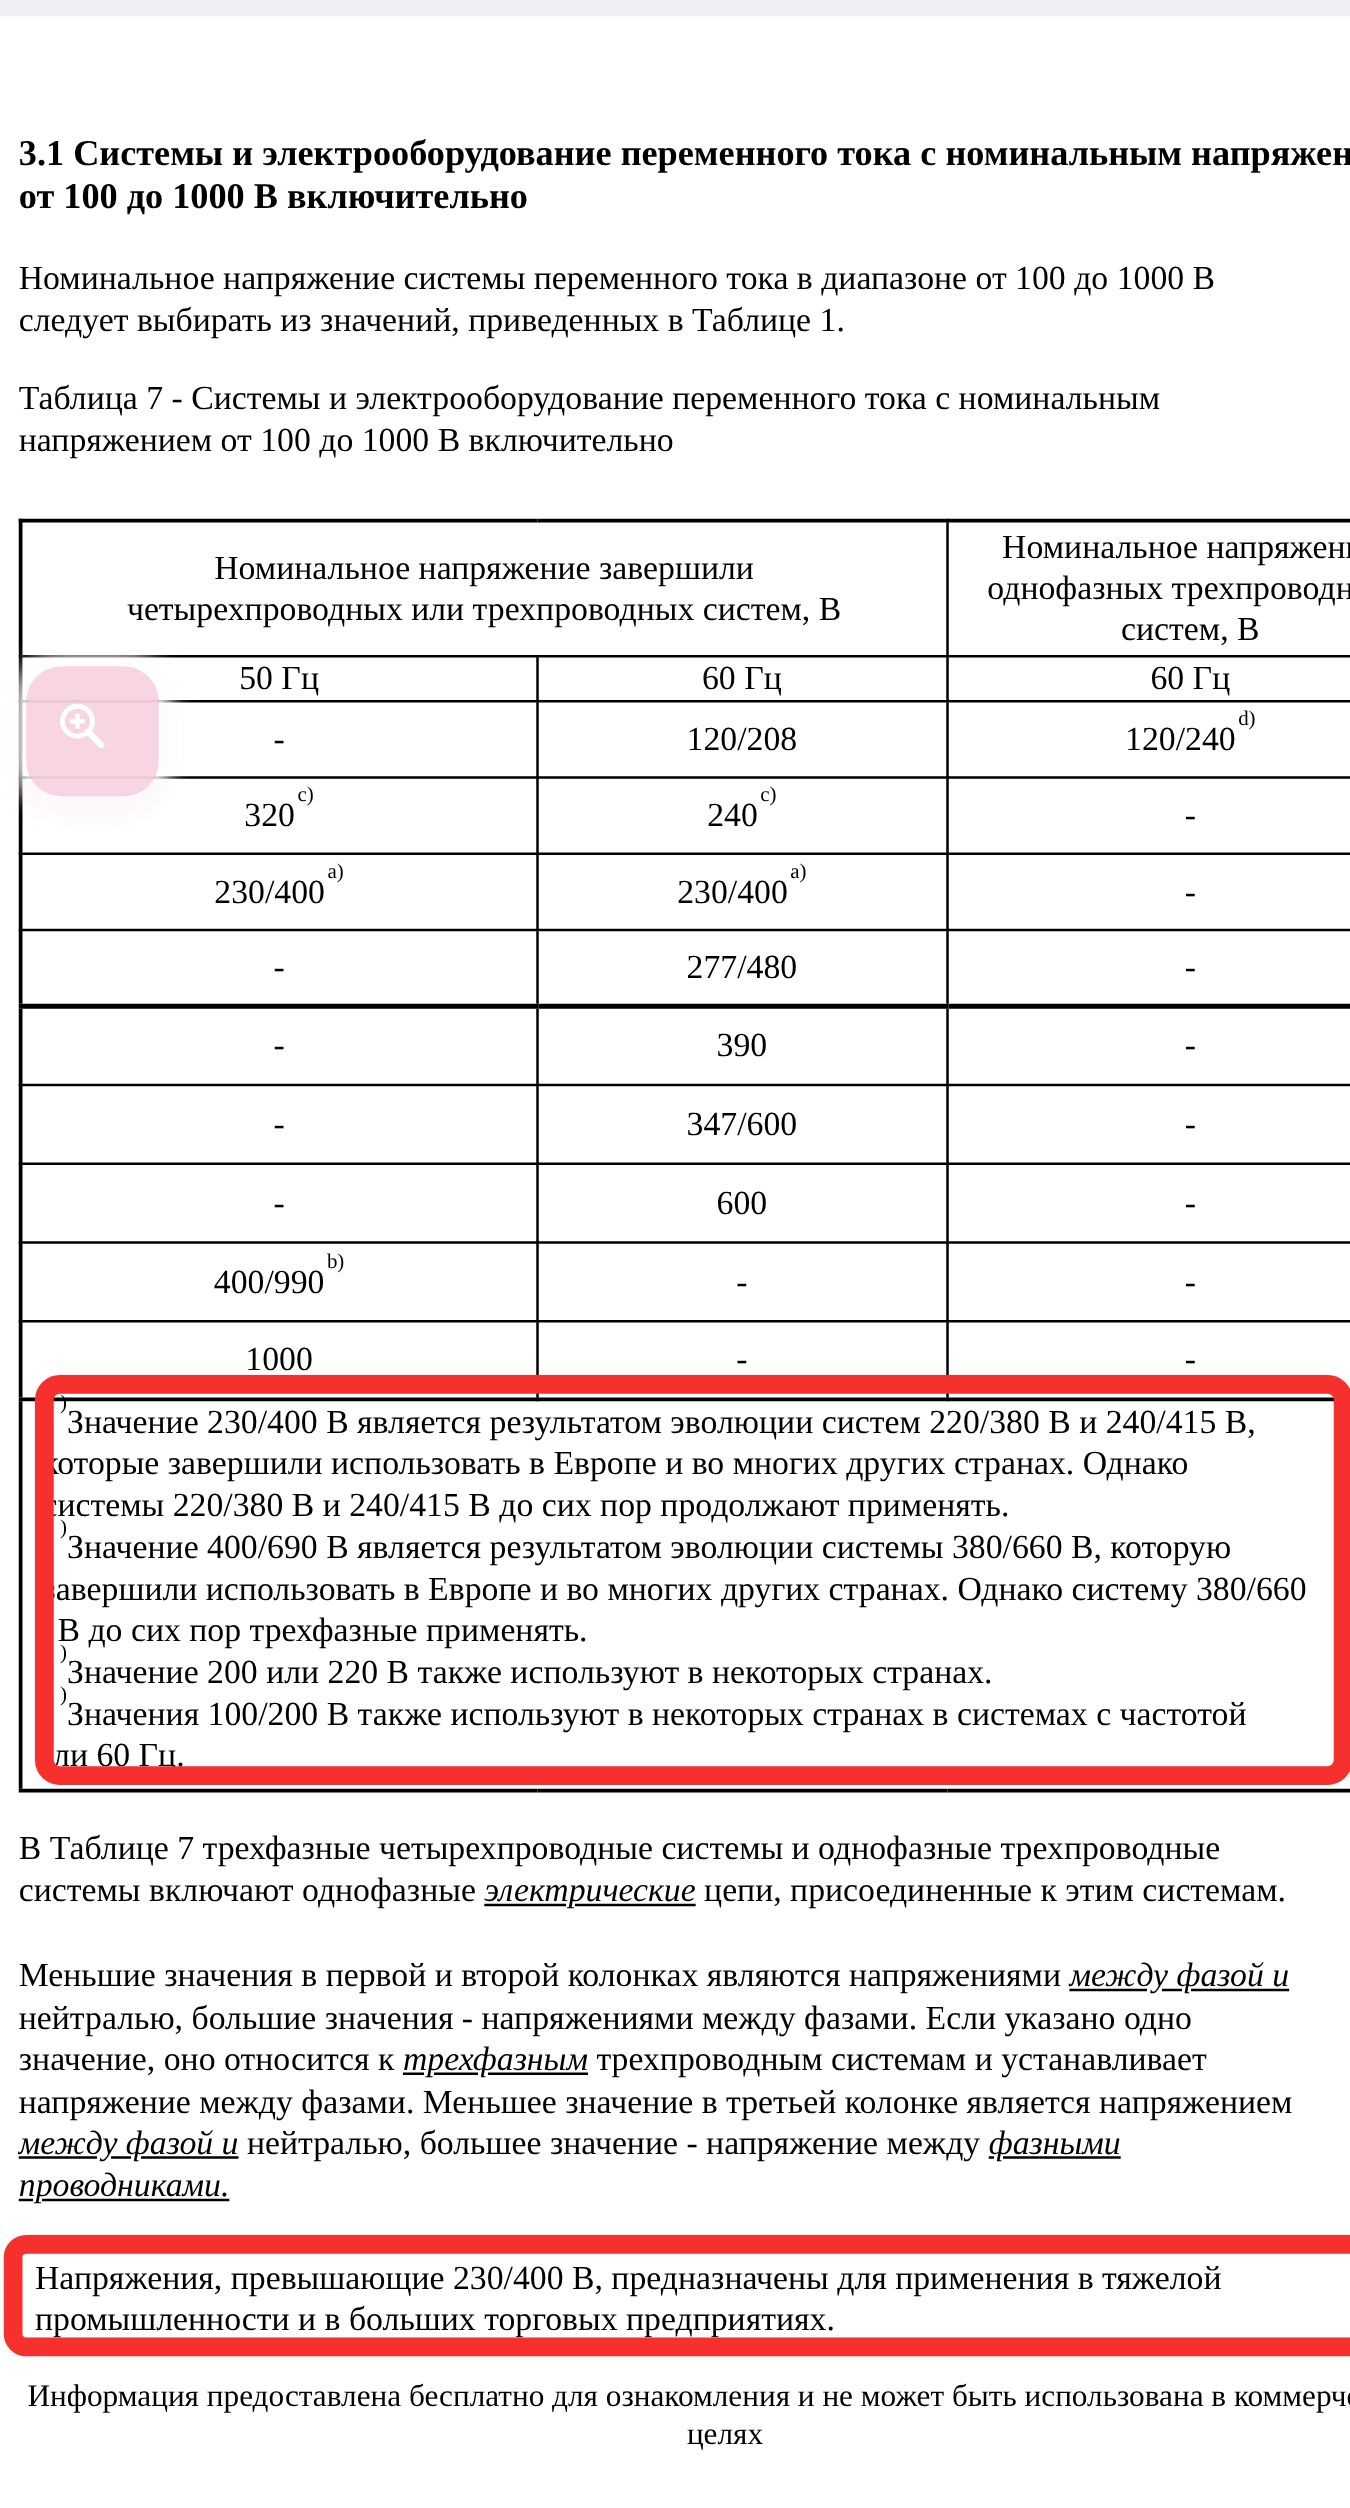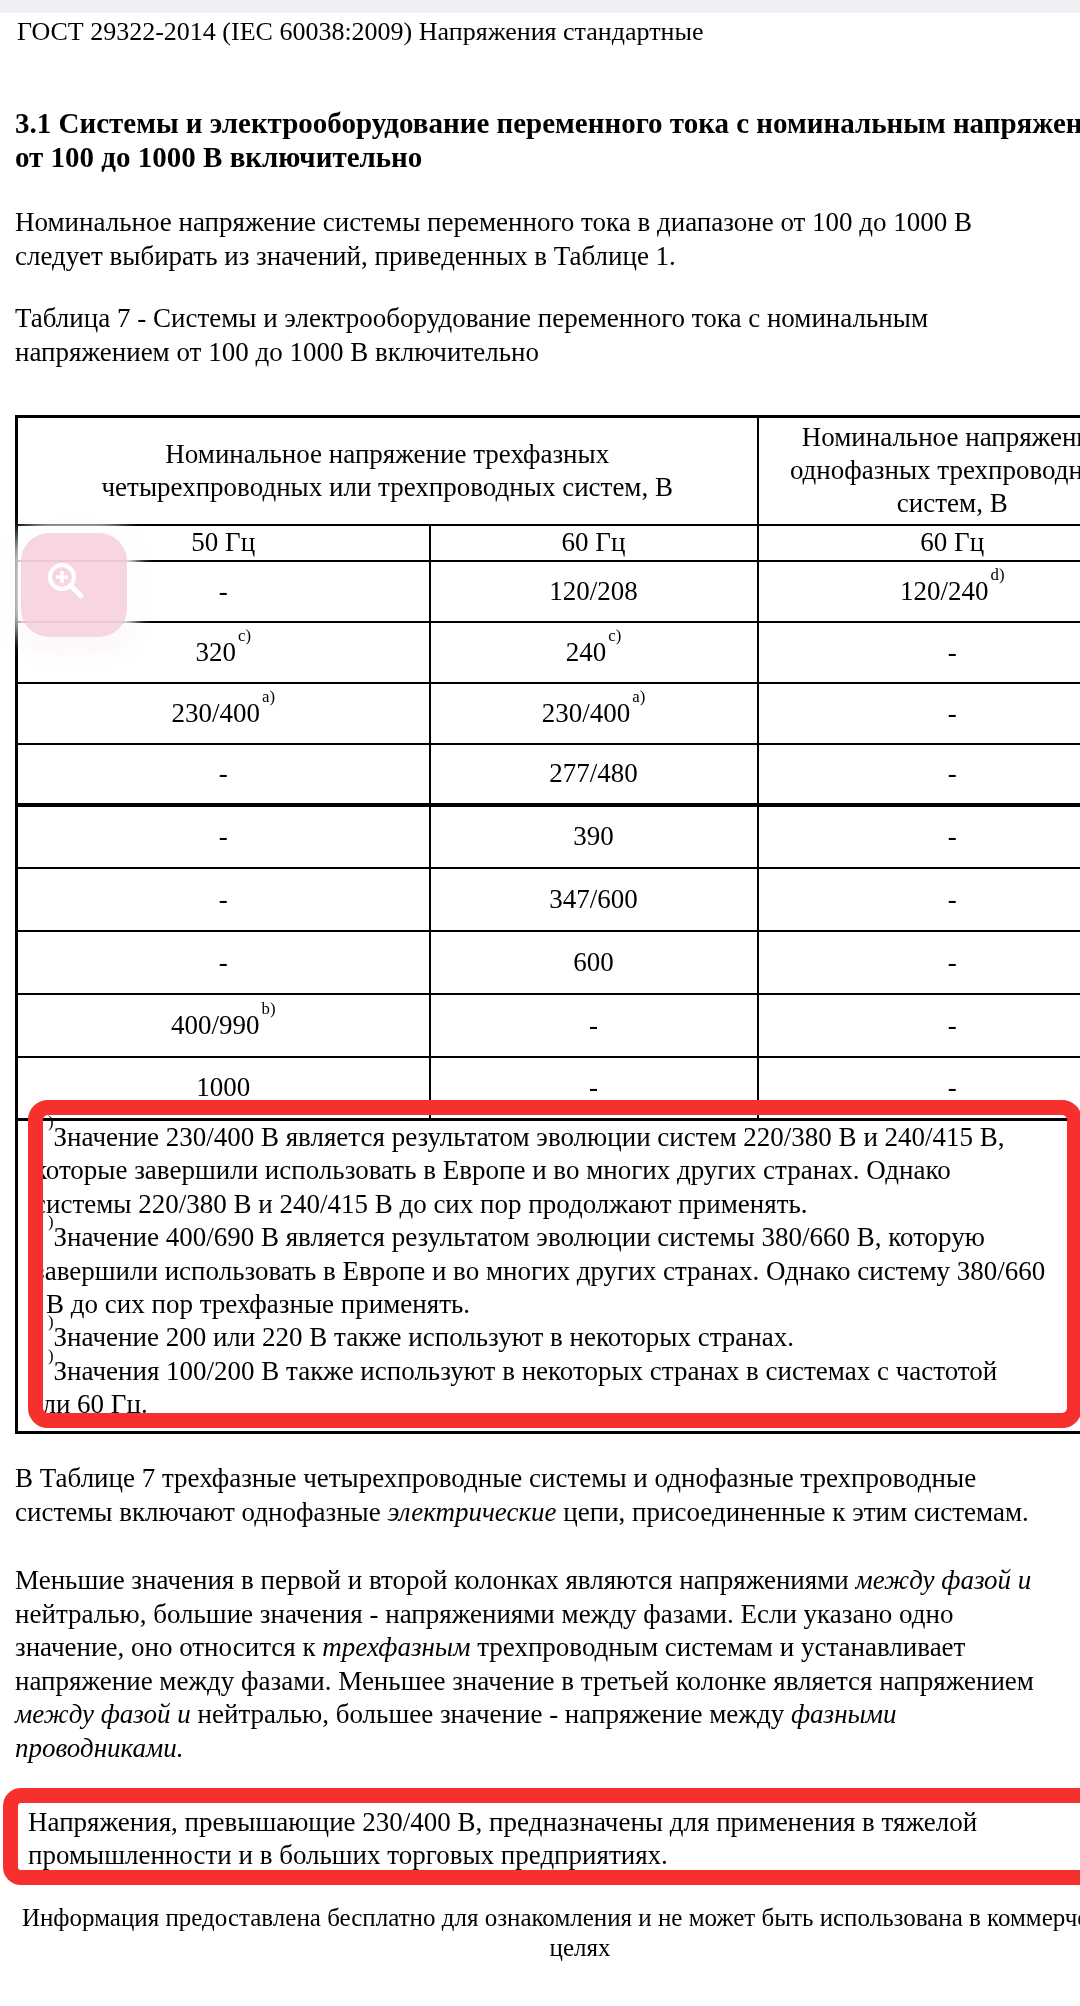"ГОСТ 29322-2014 (IEC 60038:2009)" div.doc-header { html: <div>ГОСТ 29322-2014 (IEC 60038:2009) Напряжения стандартные</div> -> none }
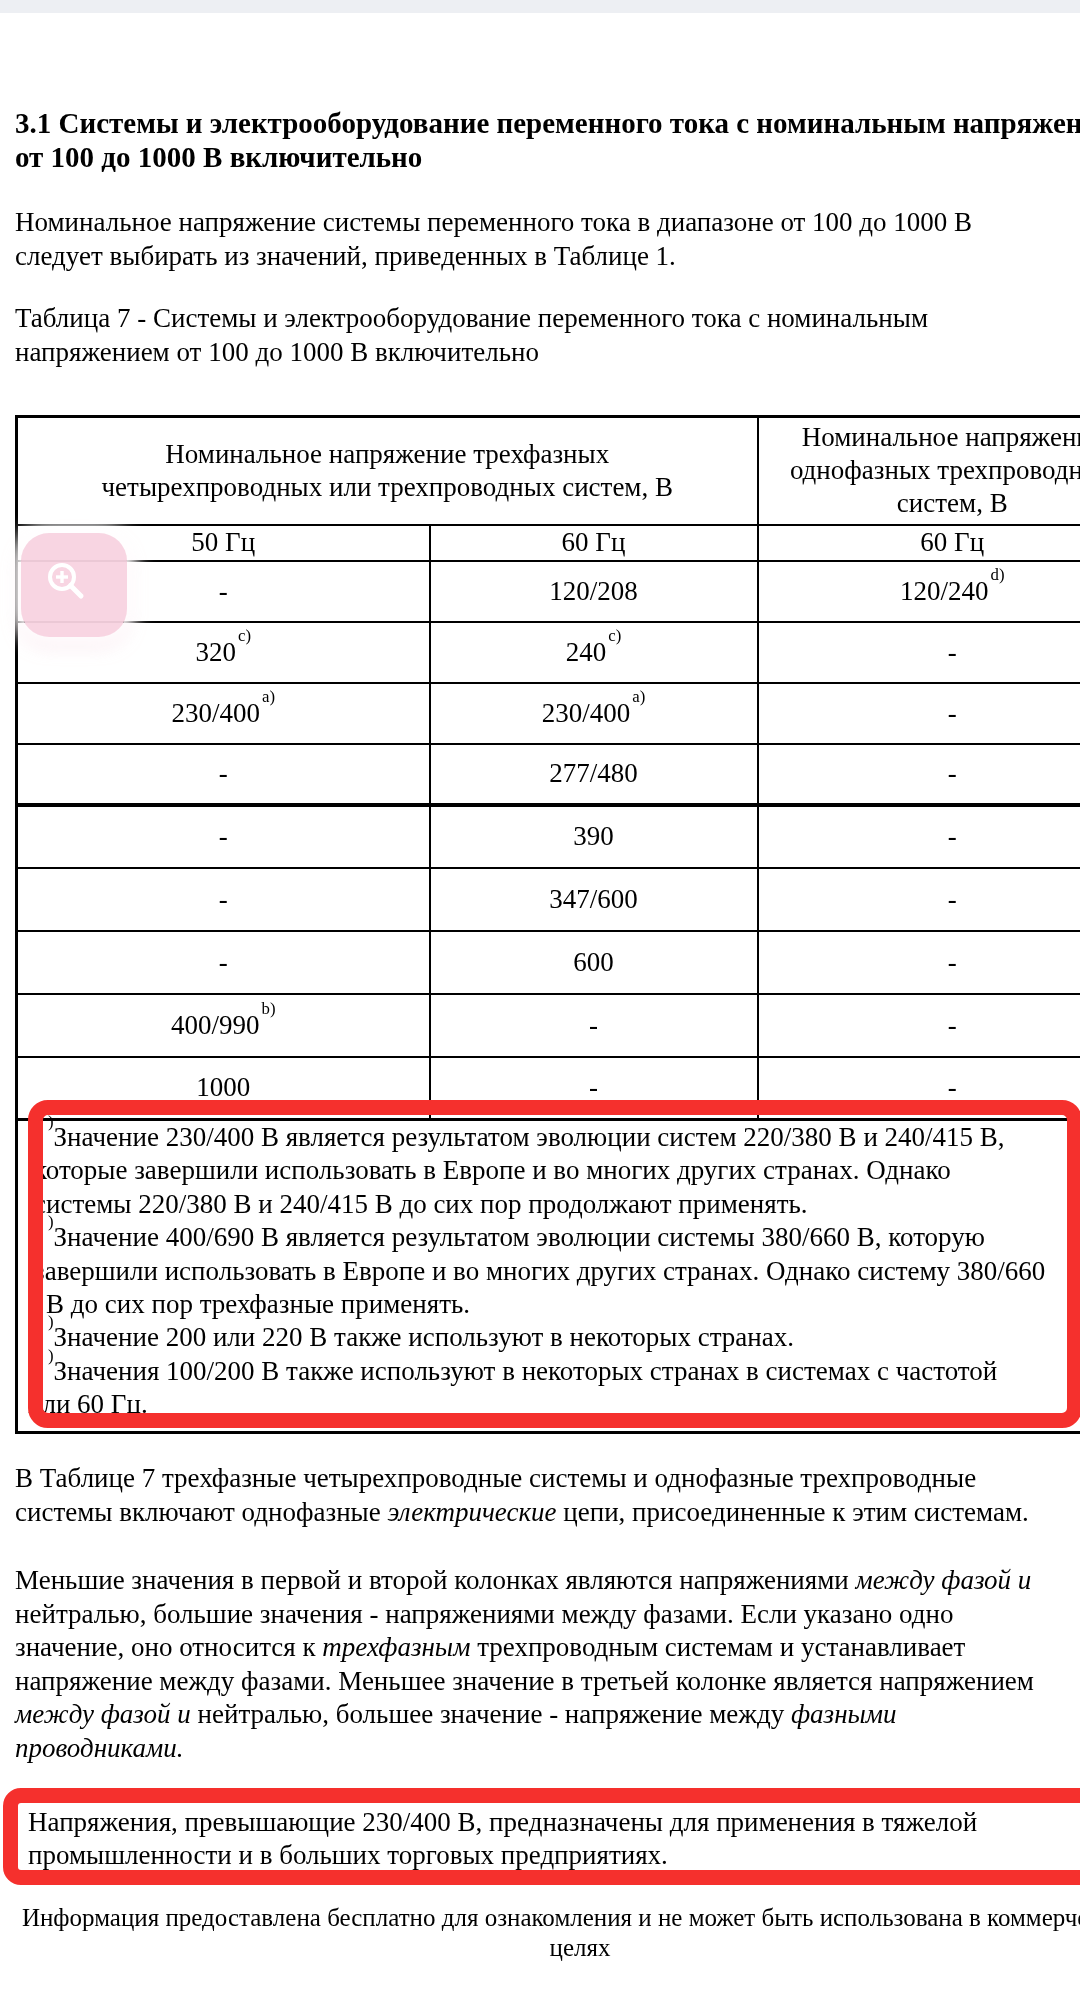"Номинальное напряжение трехфазных" span { text: трехфазных -> завершили }
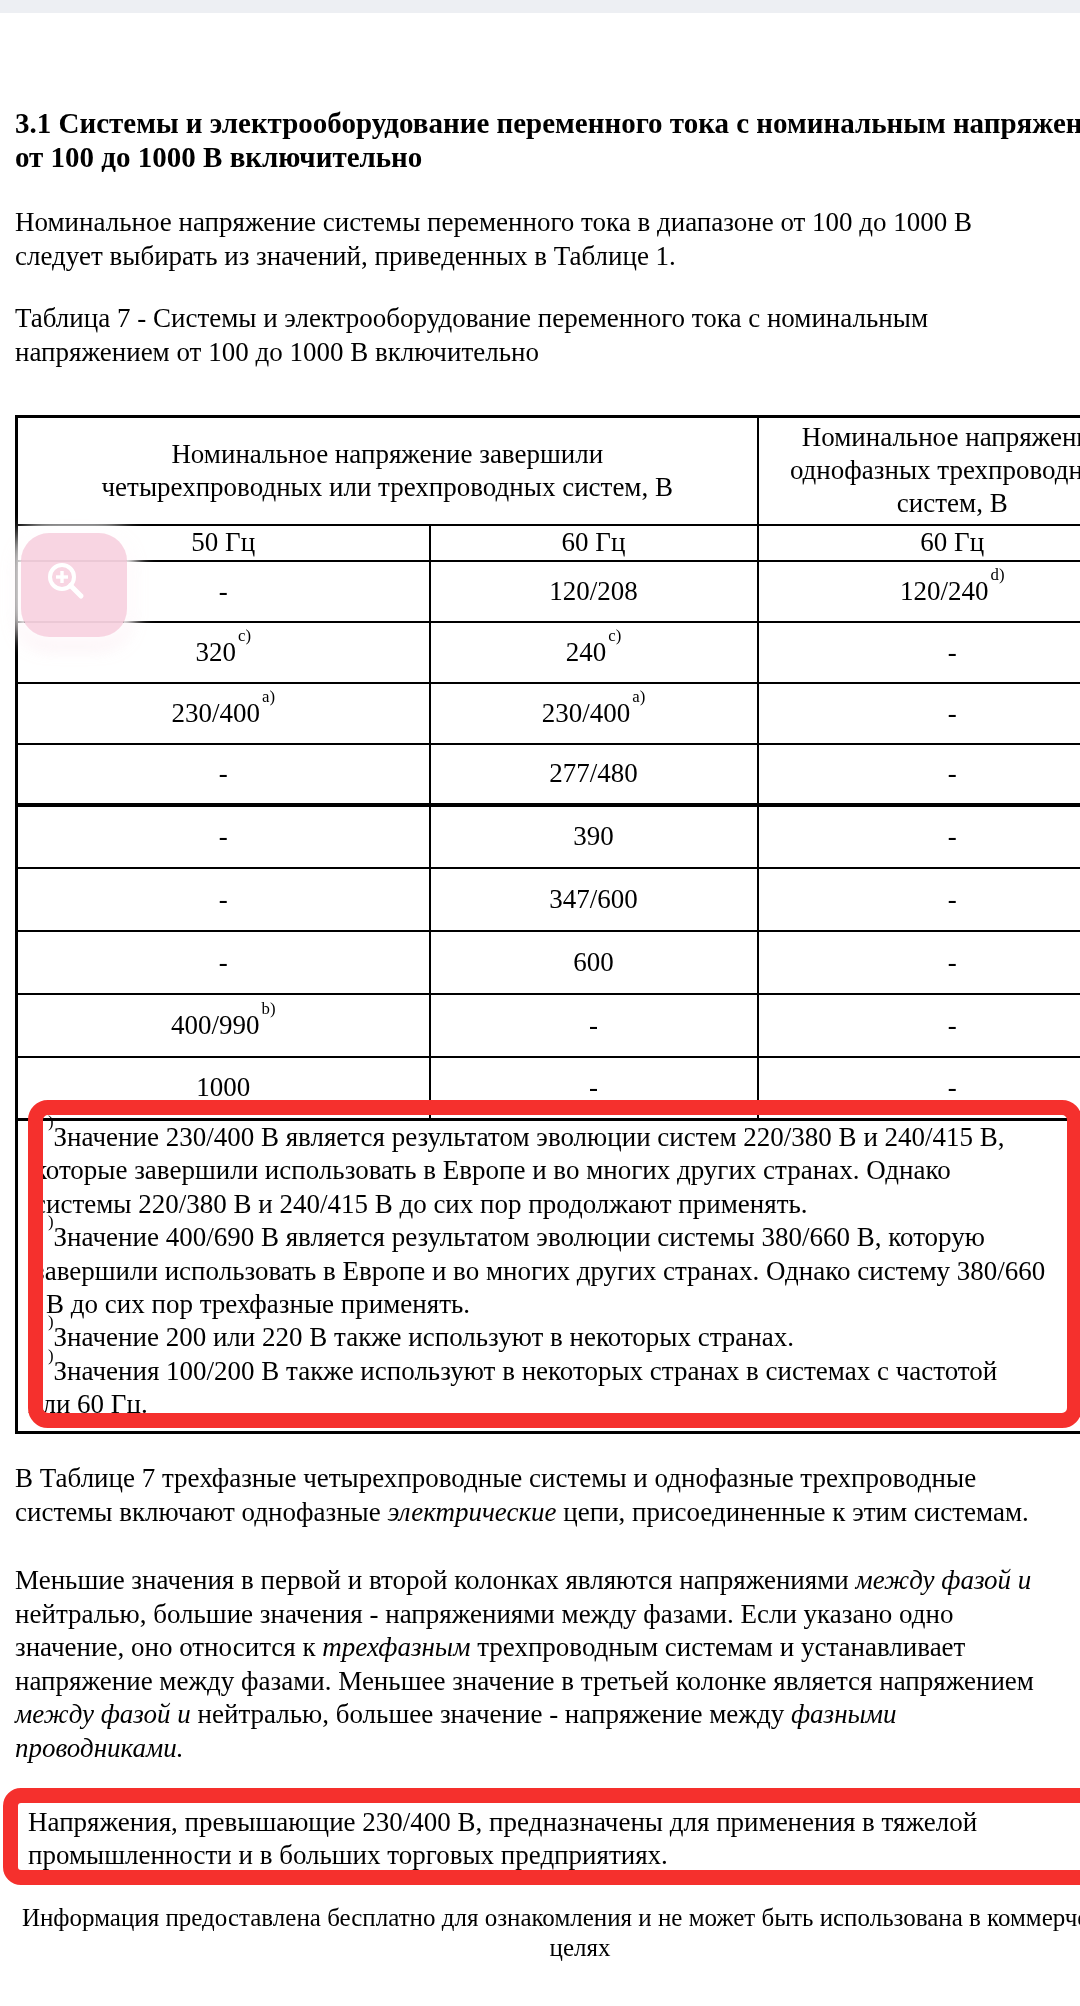"электрические" em { text-decoration: none -> underline }
